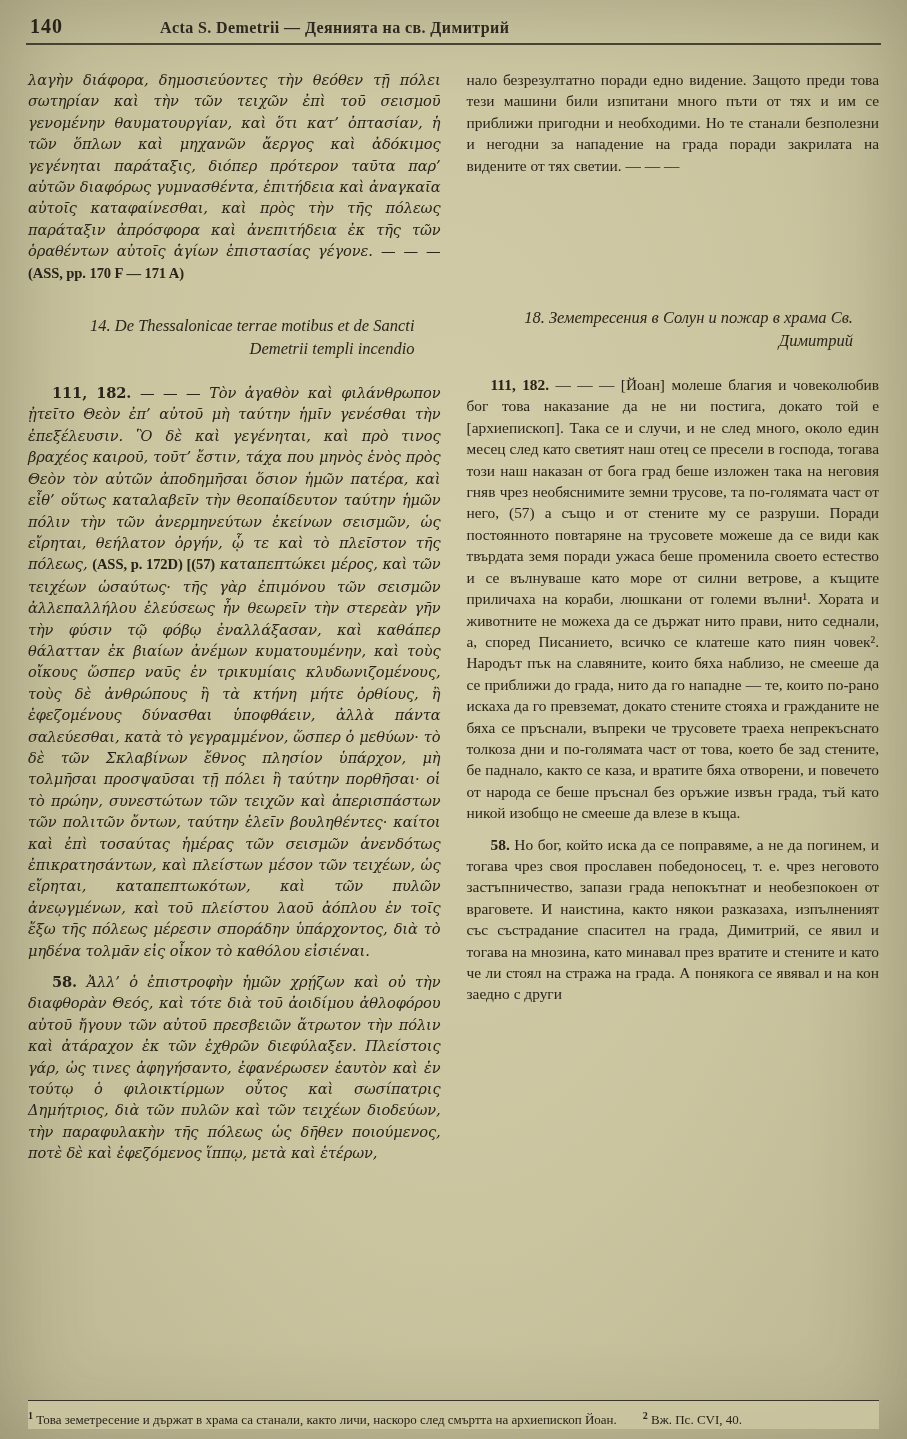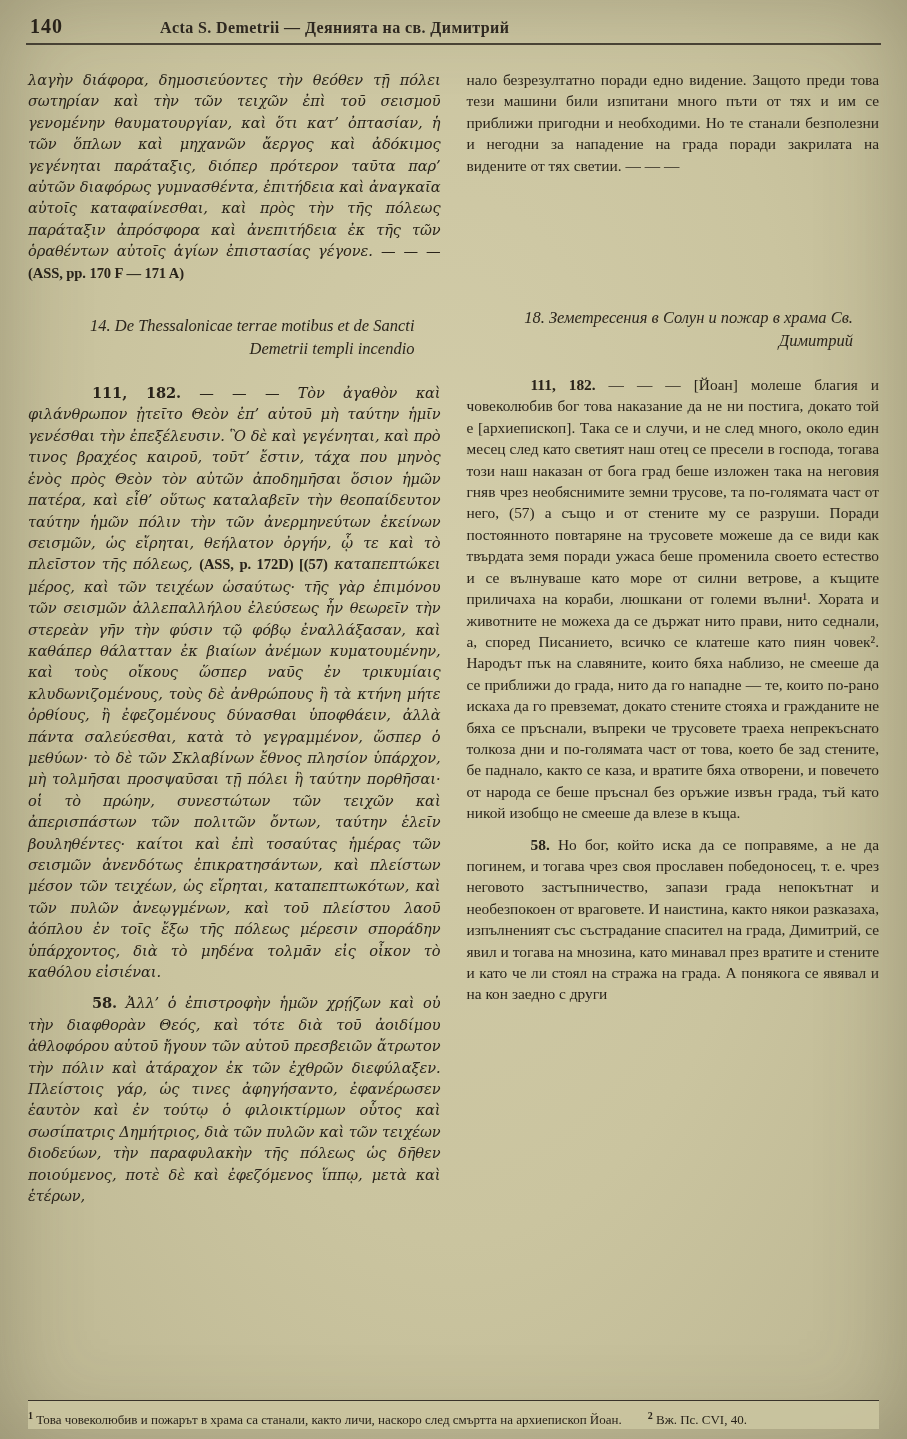"111, 182." .num { margin-left: 40px -> none }
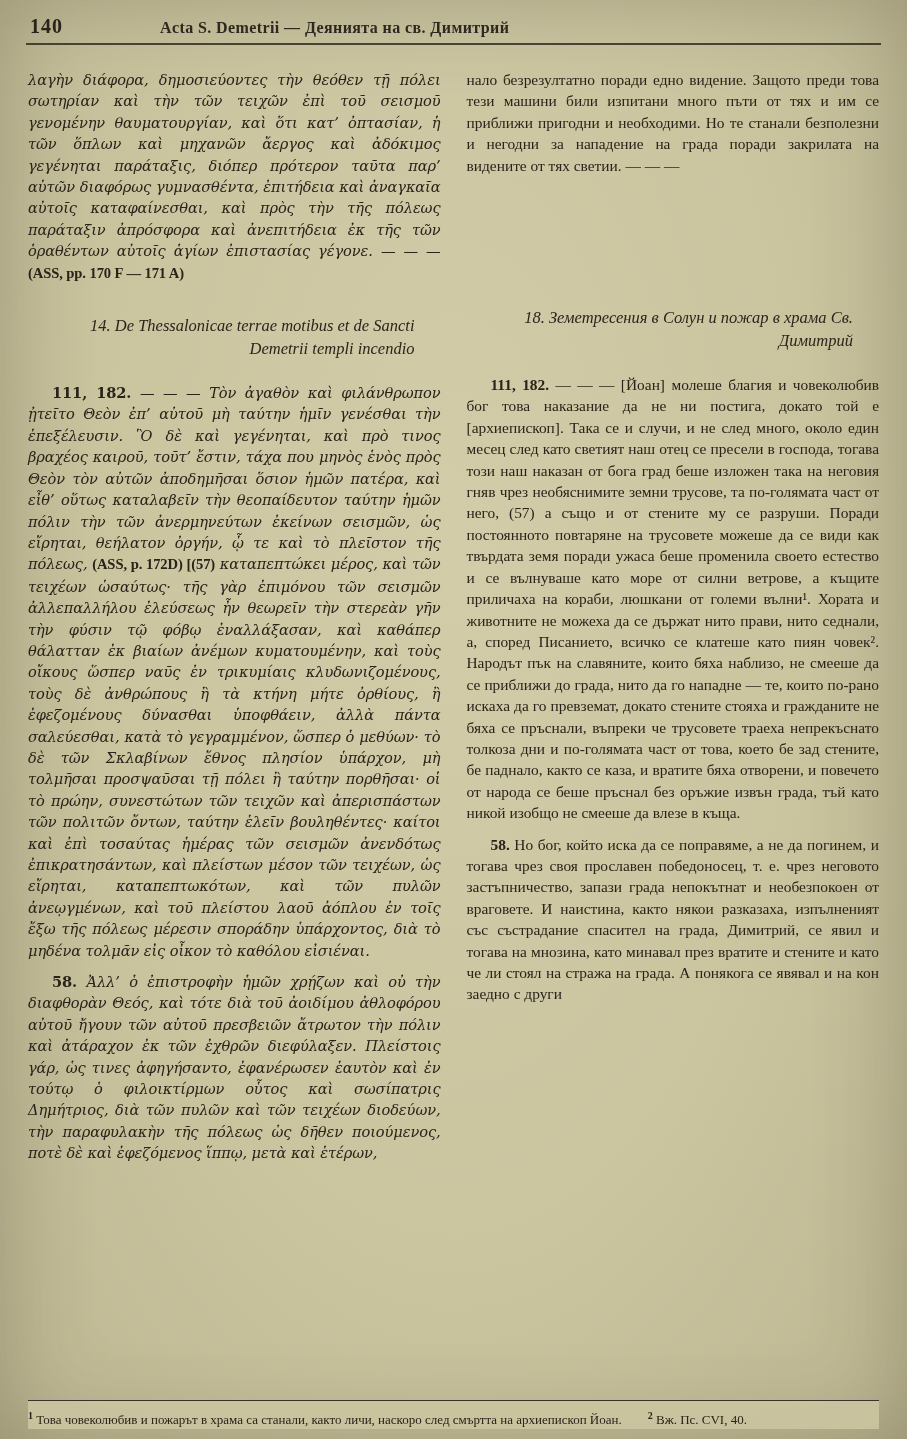"Това човеколюбив и пожарът в" span { text: човеколюбив и пожарът -> земетресение и държат }
